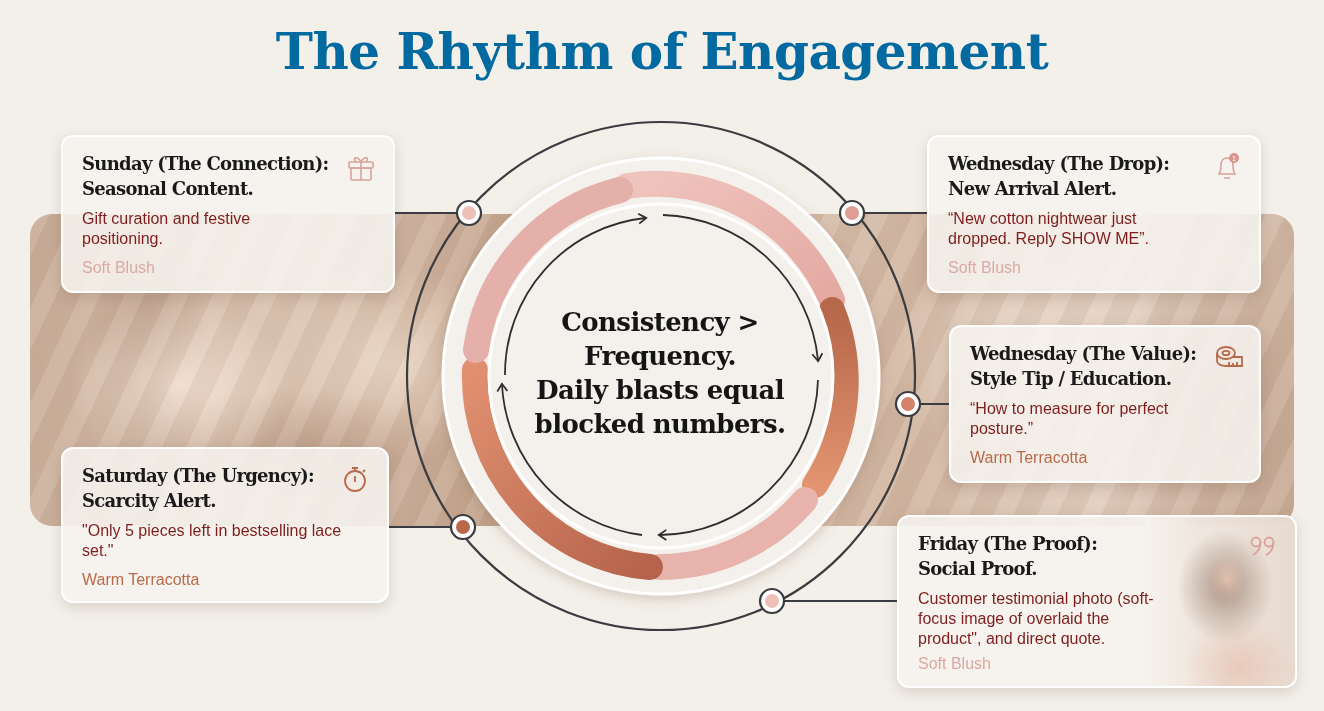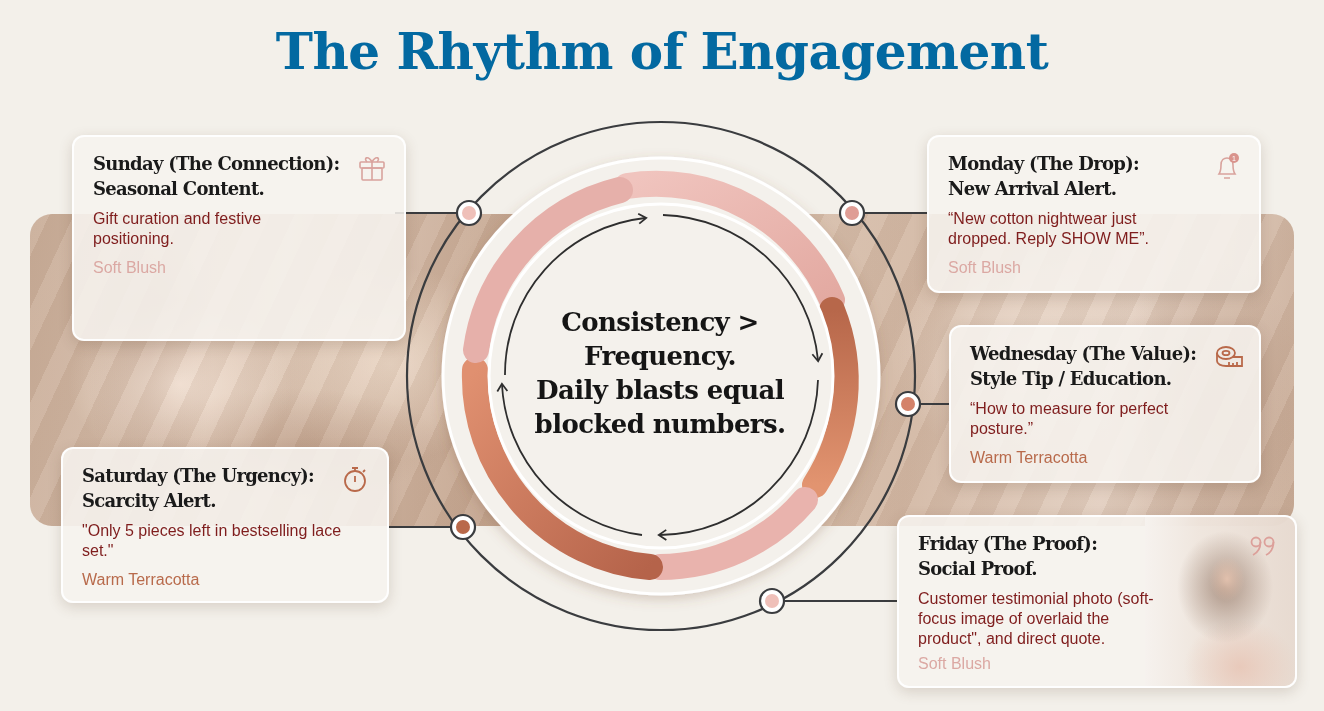"Sunday (The Connection):" div.card { height: 206px -> 158px; left: 72px -> 61px }
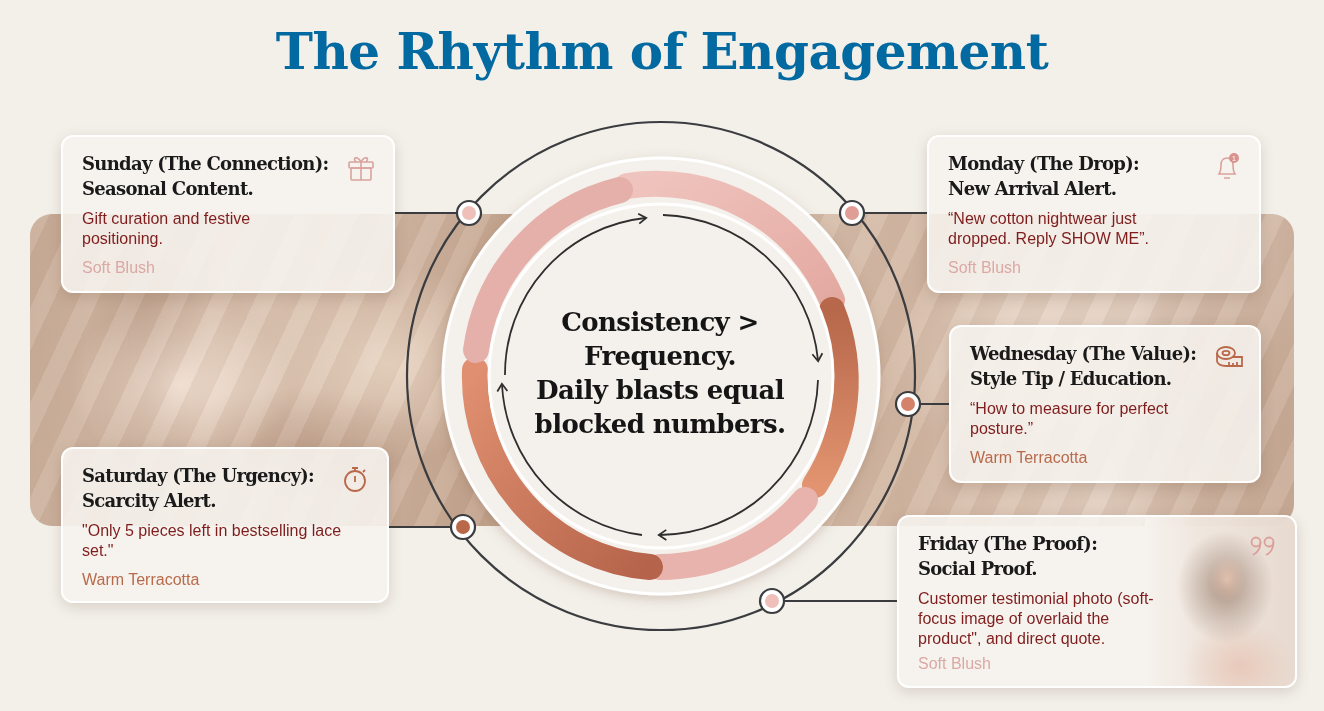"Monday (The Drop):" div { text: Monday -> Wednesday }
